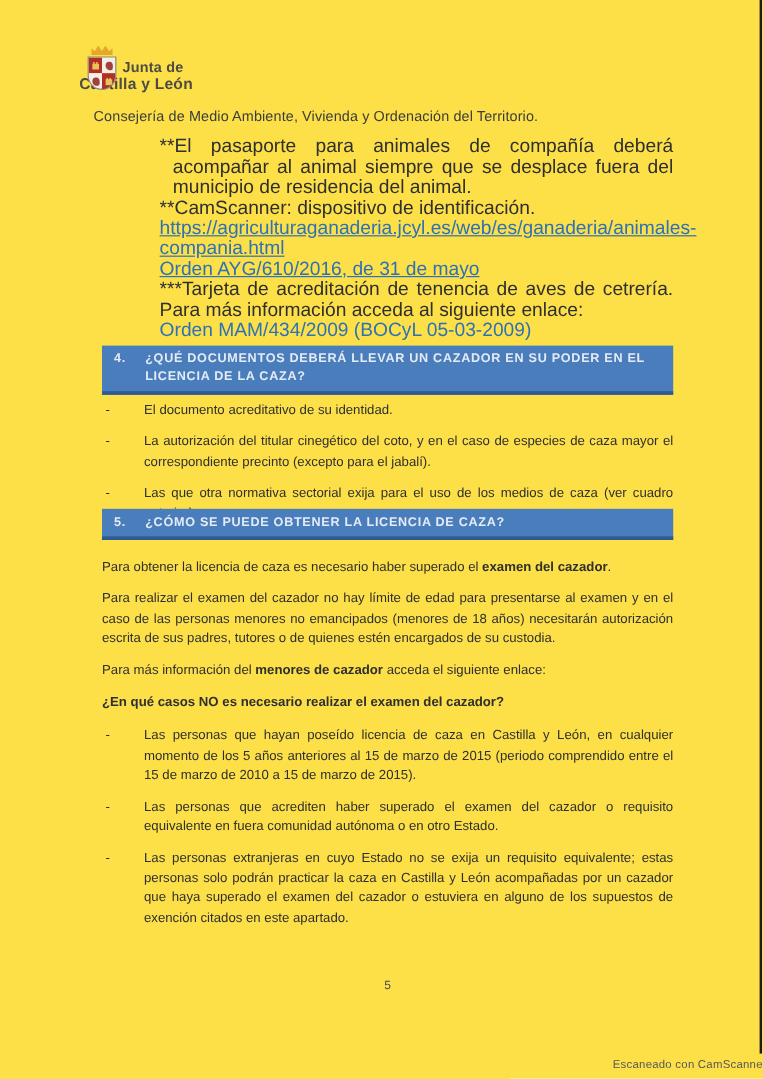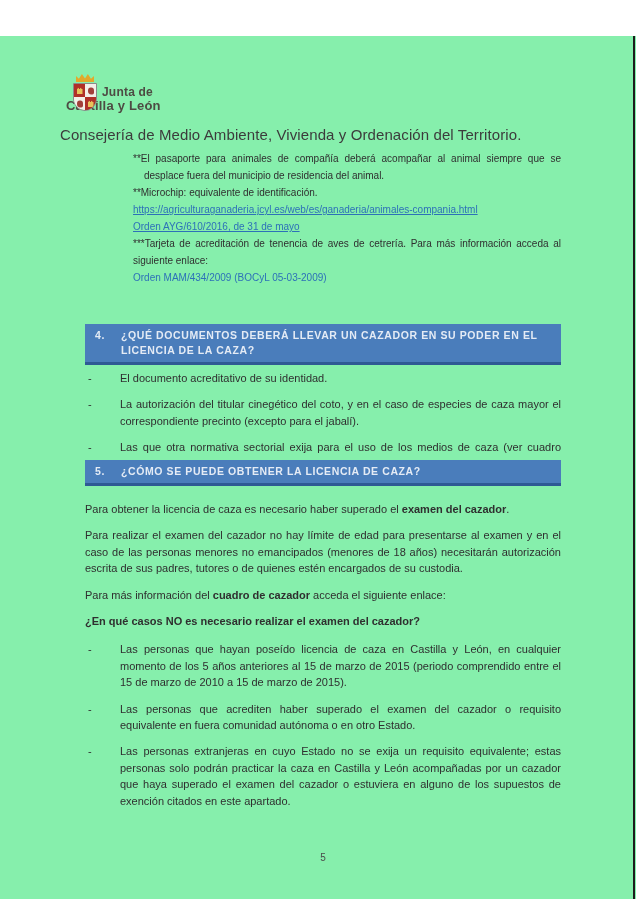"Junta de" .page { background: #86efac -> #fde047; margin-top: 36px -> none }
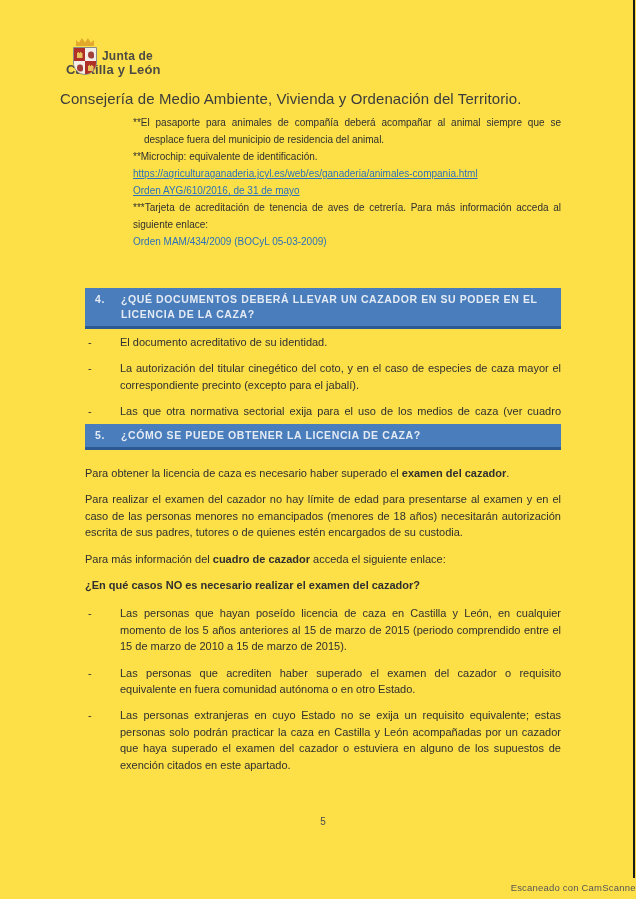"Consejería de Medio Ambiente, Vivienda" .department { font-size: 15px -> 12px; left: 60px -> 78px }
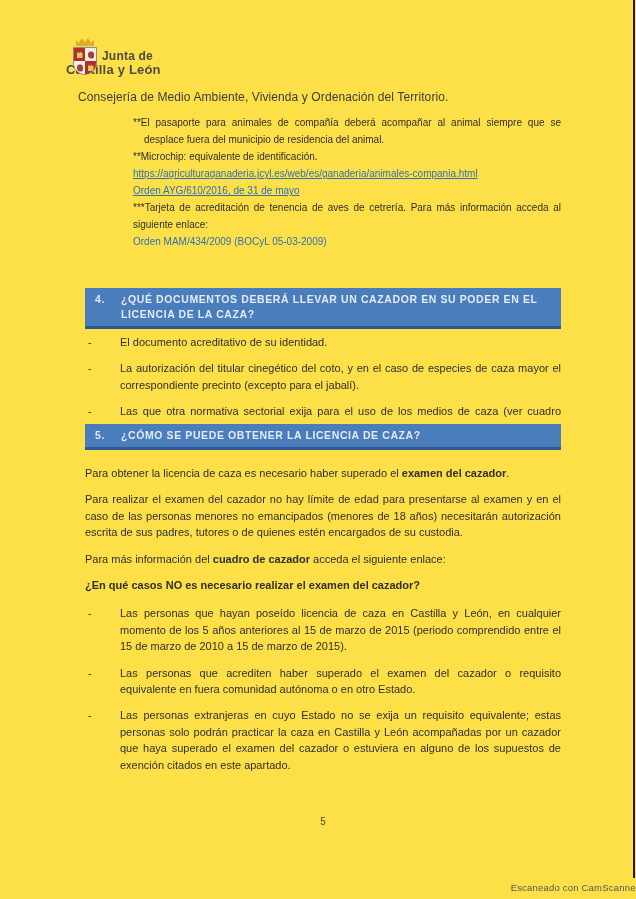"**El pasaporte para animales de" .notes { font-size: 10px -> 16px }
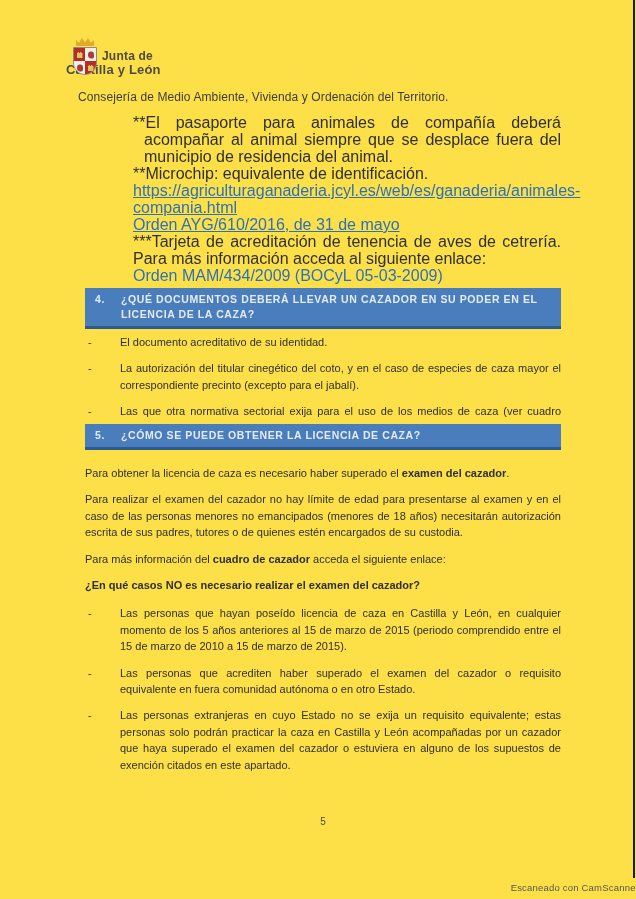"**Microchip: equivalente de" div { text: Microchip: equivalente -> CamScanner: dispositivo }
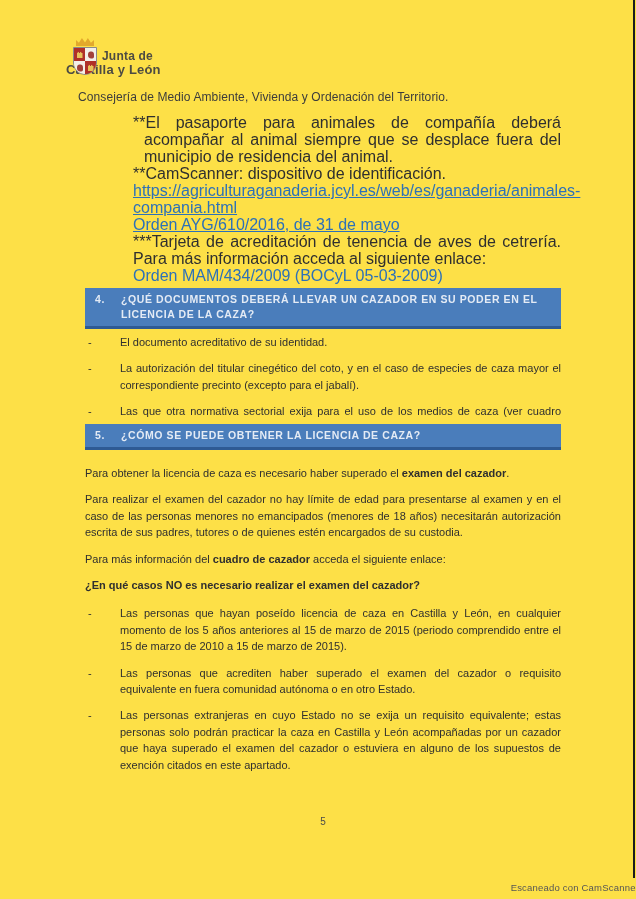"cuadro de cazador" strong { text: cuadro -> menores }
